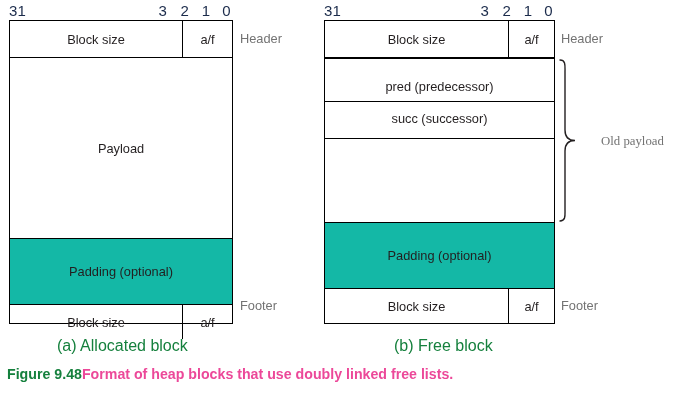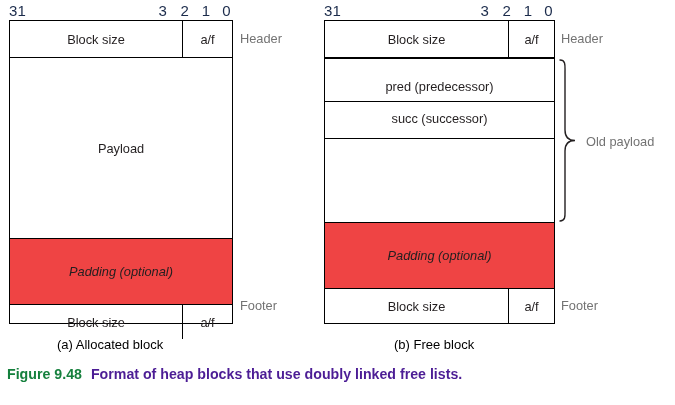"Old payload" div.side-label { font-family: none -> Liberation Serif, serif; left: 586px -> 601px }
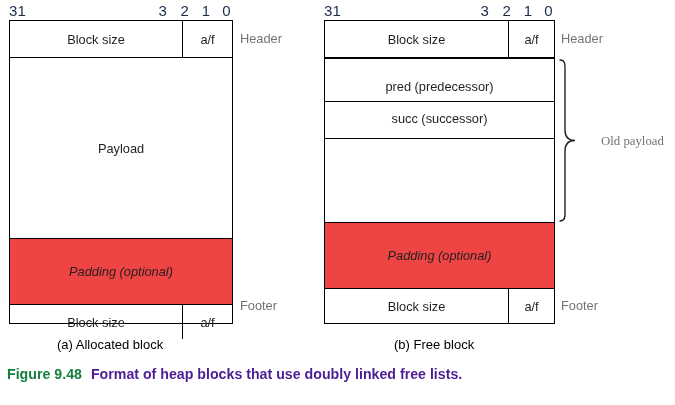"Padding (optional)" .row.pad { background: #ef4444 -> #14b8a6; font-style: italic -> none }
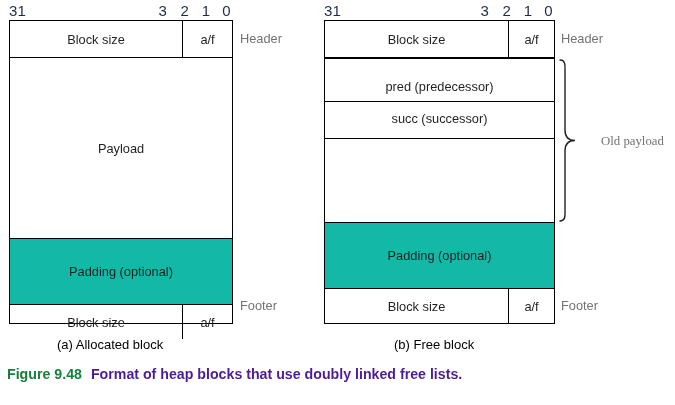"(a) Allocated block" .subcap { color: #000000 -> #15803d; font-size: 13px -> 16px }
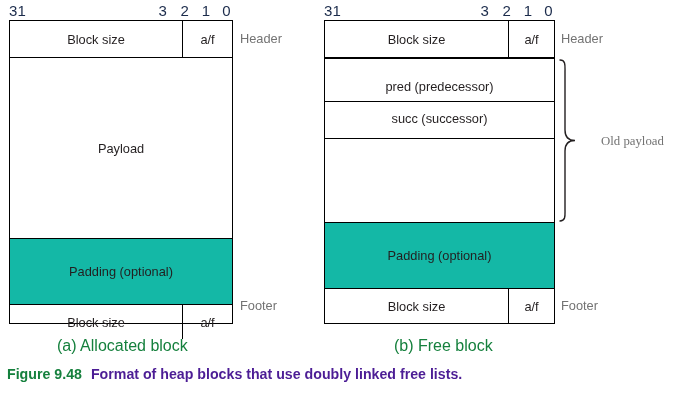"Format of heap blocks that" .figcaption .figtext { color: #4c1d95 -> #ec4899; margin-left: 9px -> none }
